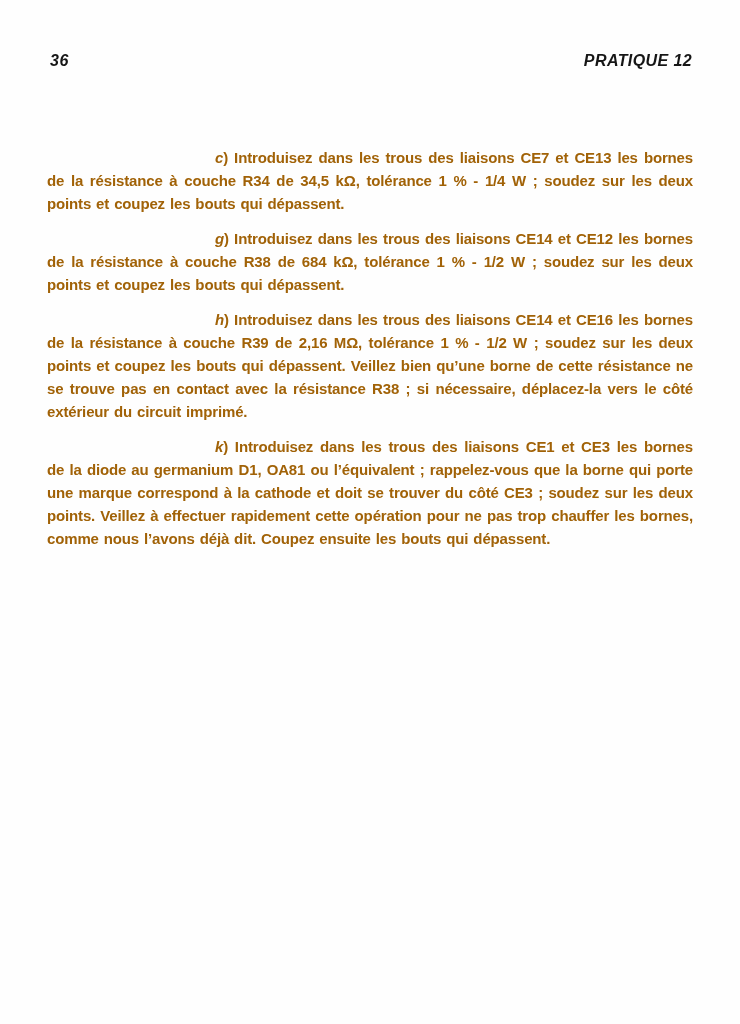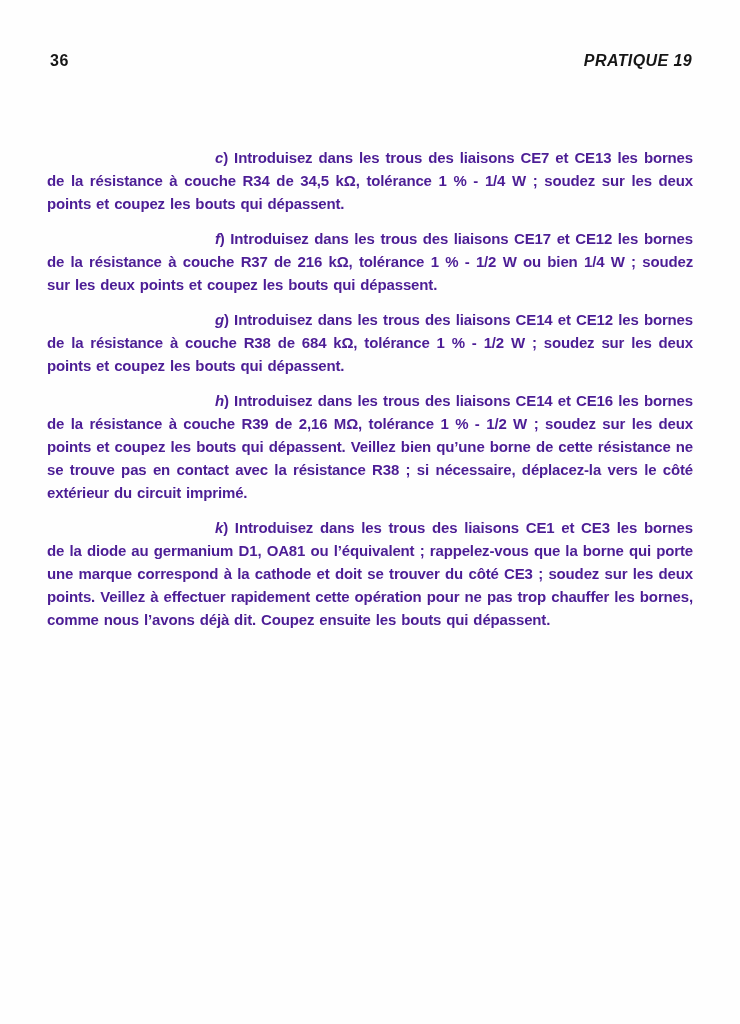"36" .page-number { font-style: none -> italic }
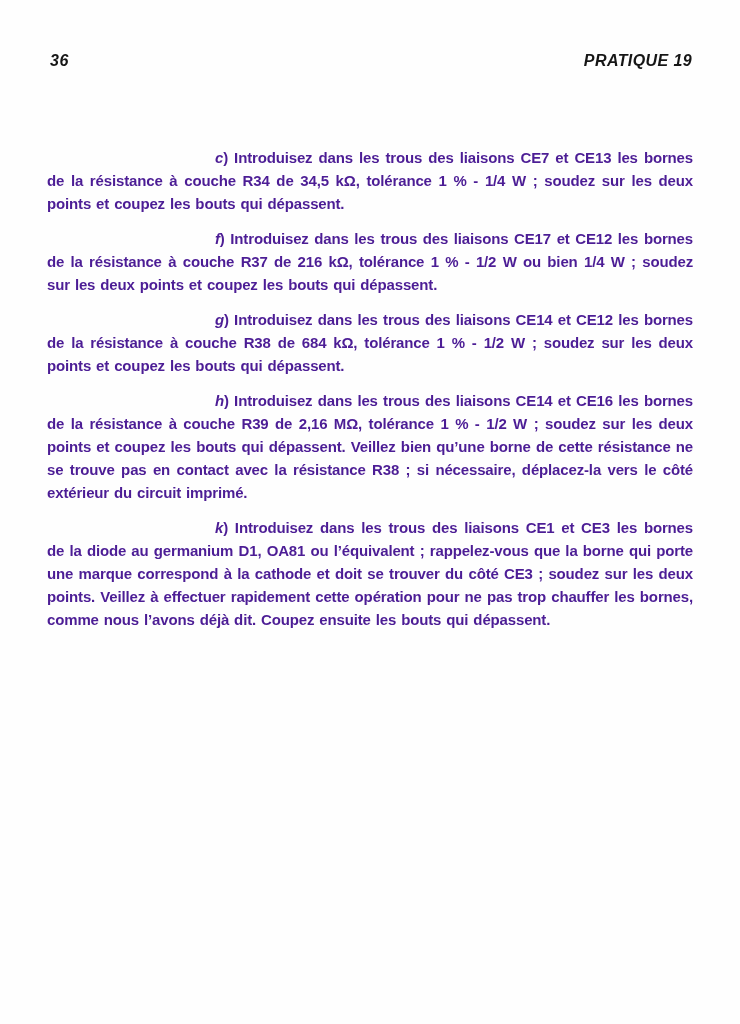"PRATIQUE 19" span.running-title { text: 19 -> 12 }
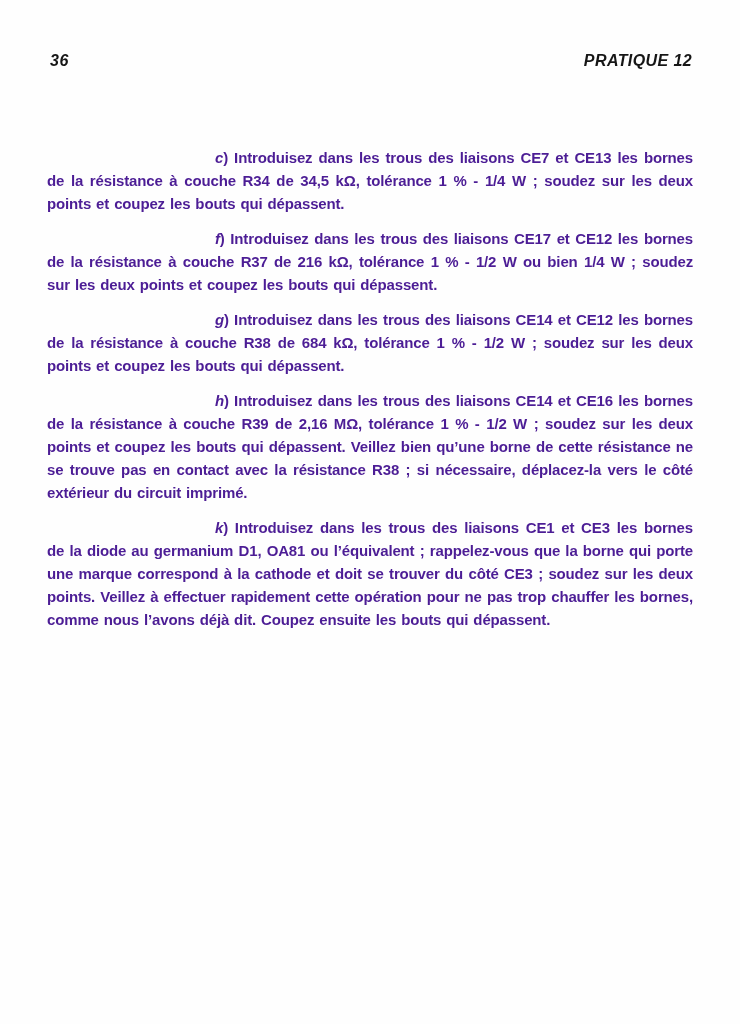"c) Introduisez dans les trous" p.para { color: #4c1d95 -> #a16207 }
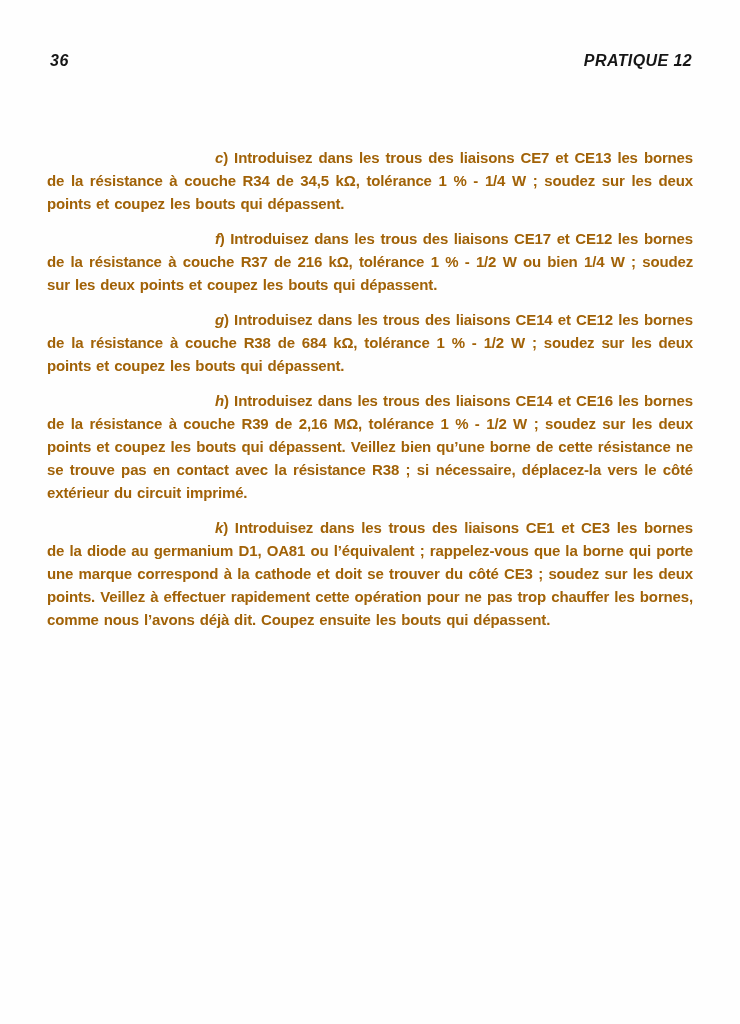"f) Introduisez dans les trous" p.para { html: <p><span>f</span><span>) Introduisez dans les trous des liaisons CE17 et CE12 les bornes de la résistance à couche R37 de 216 kΩ, tolérance 1 % - 1/2 W ou bien 1/4 W ; soudez sur les deux points et coupez les bouts qui dépassent.</span></p> -> none }
